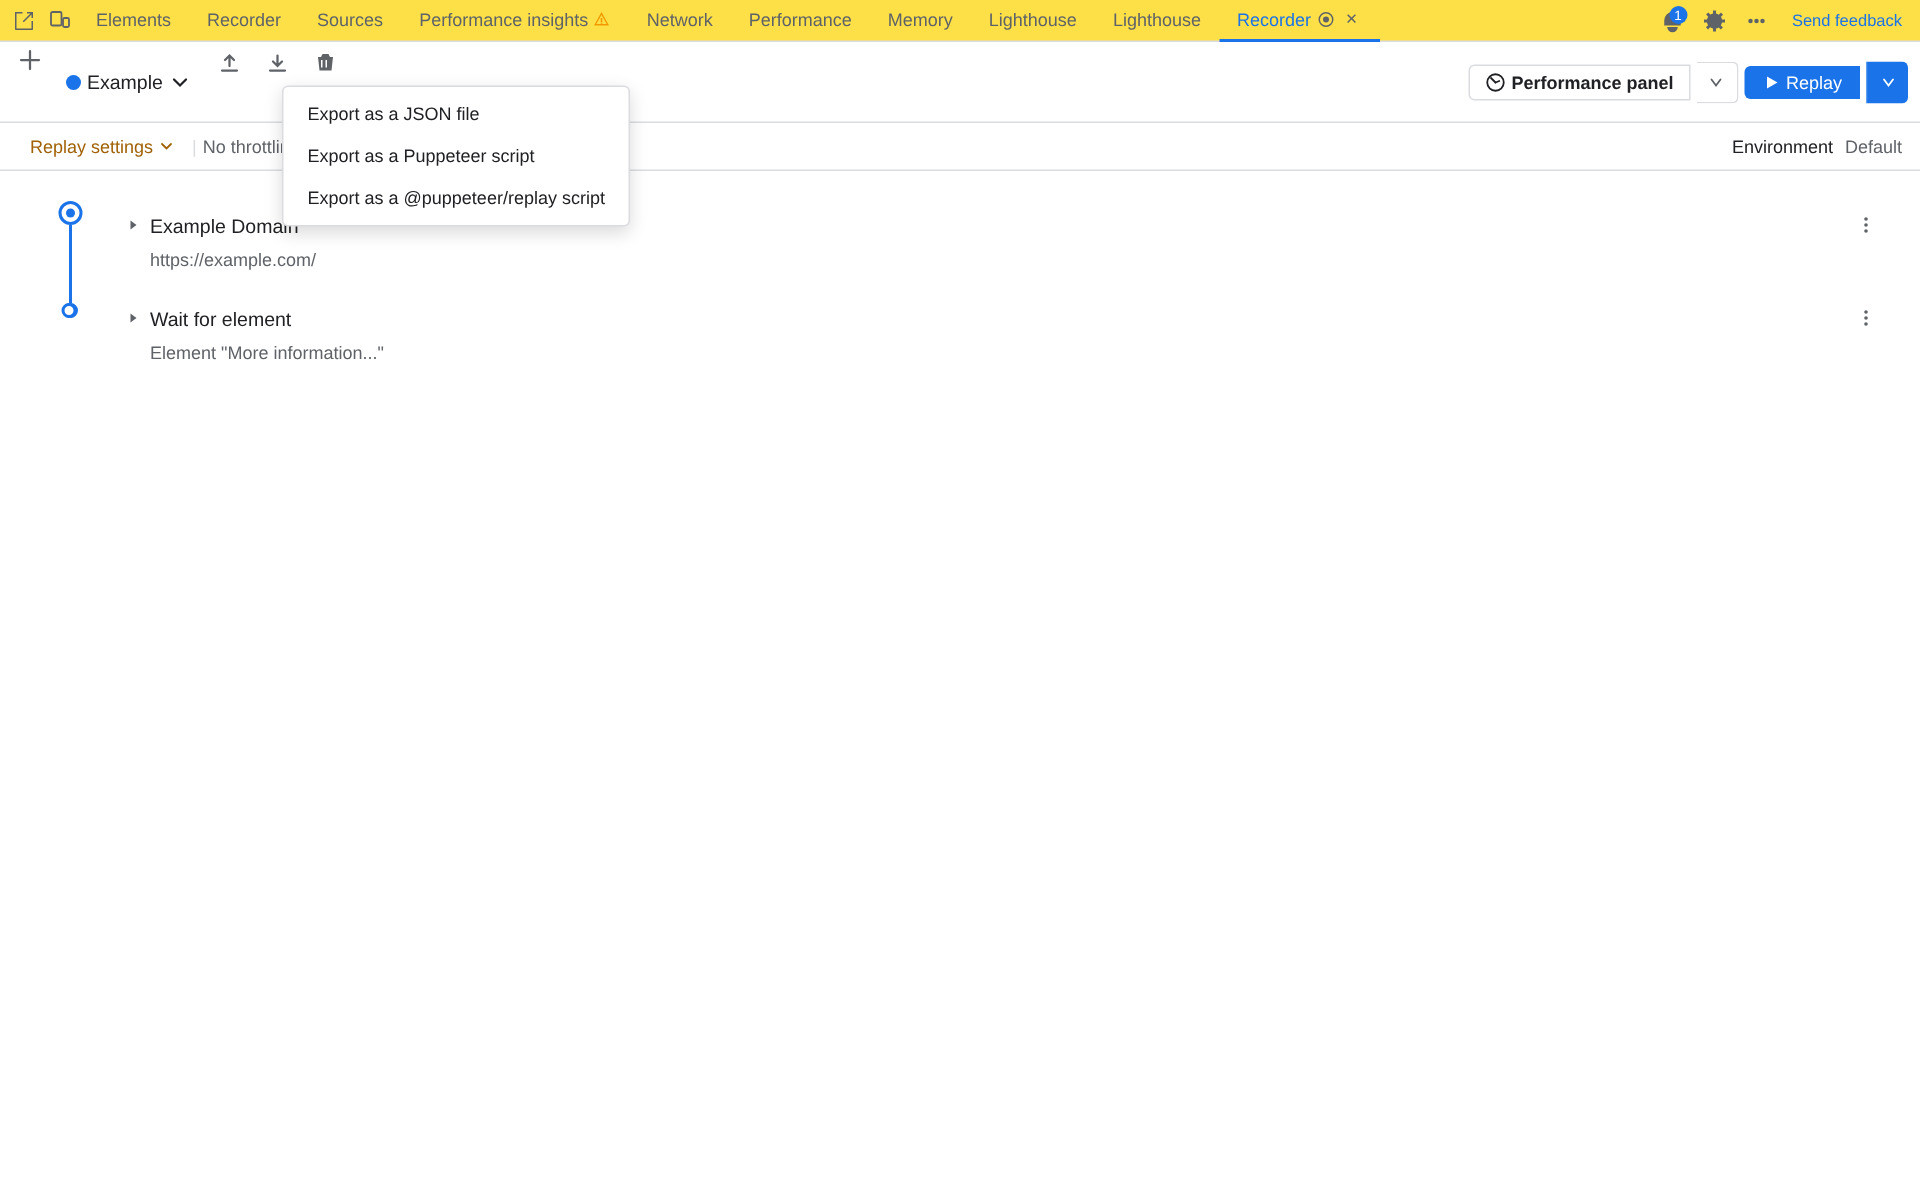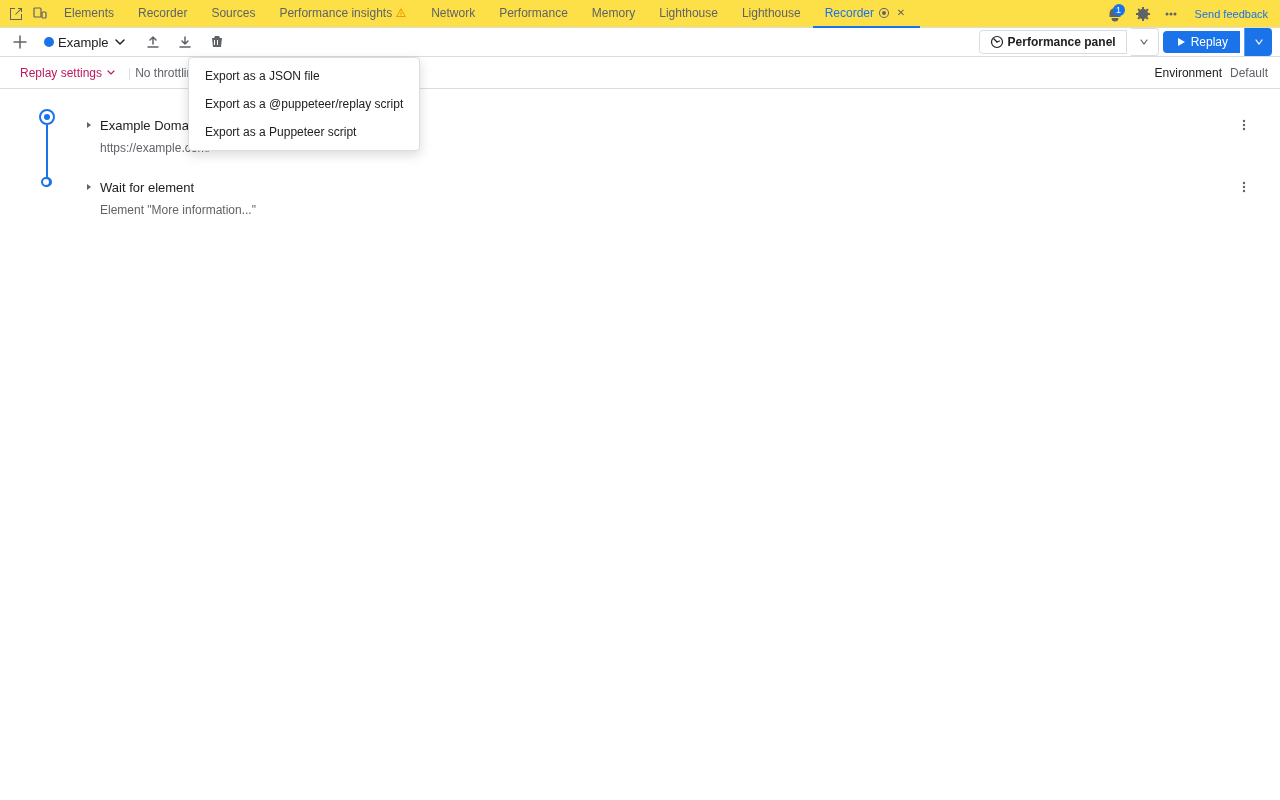"Example" .recorder-toolbar { align-items: center -> none; height: 29px -> 54px }
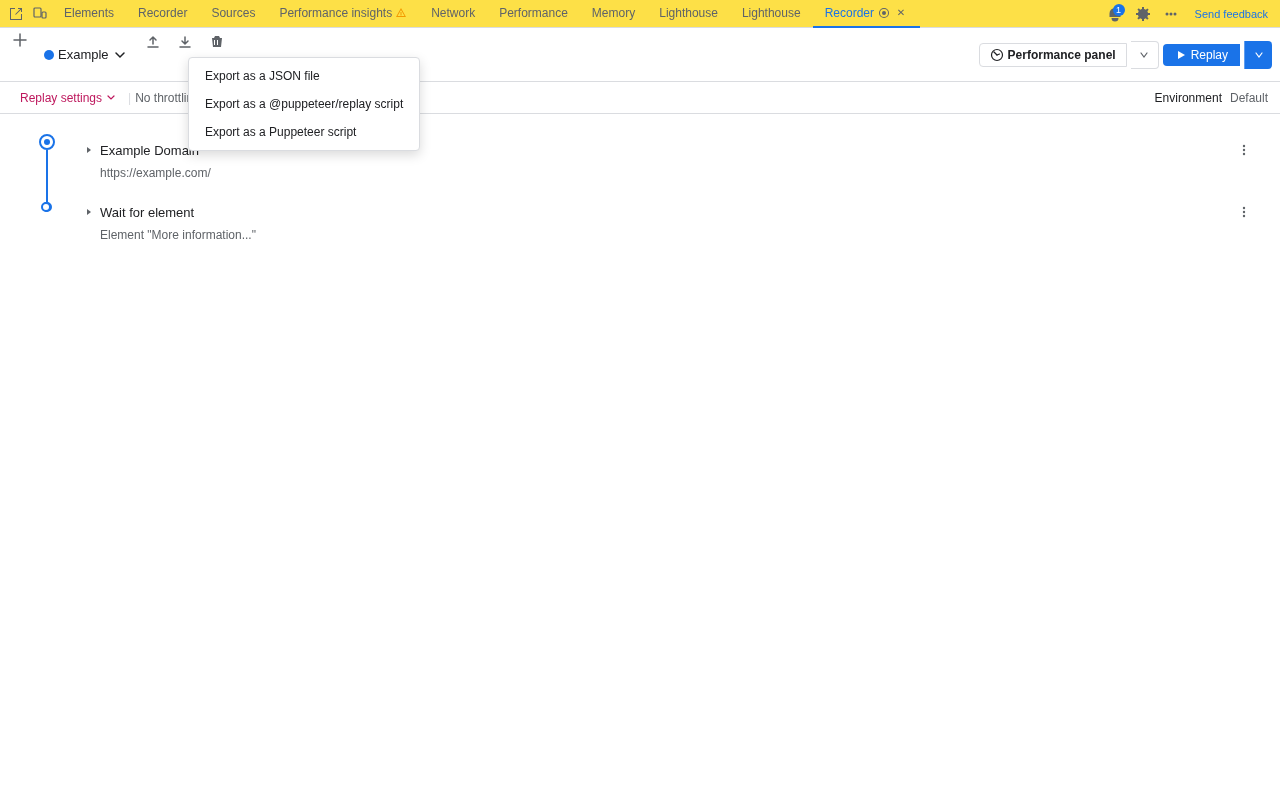"Replay settings" .settings-btn { color: #be185d -> #a16207 }
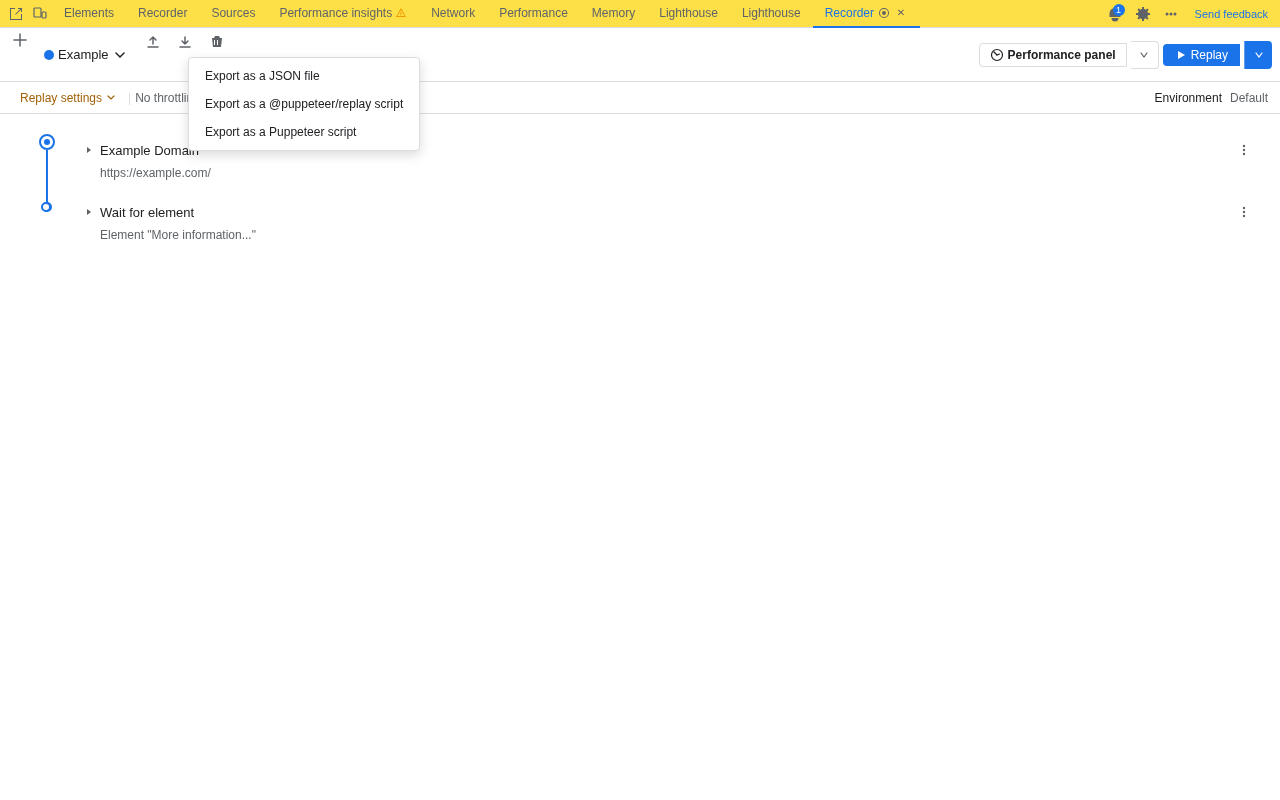"Export as a @puppeteer/replay script" div.dropdown-item { order: before "Export as a Puppeteer script" -> after "Export as a Puppeteer script" }
